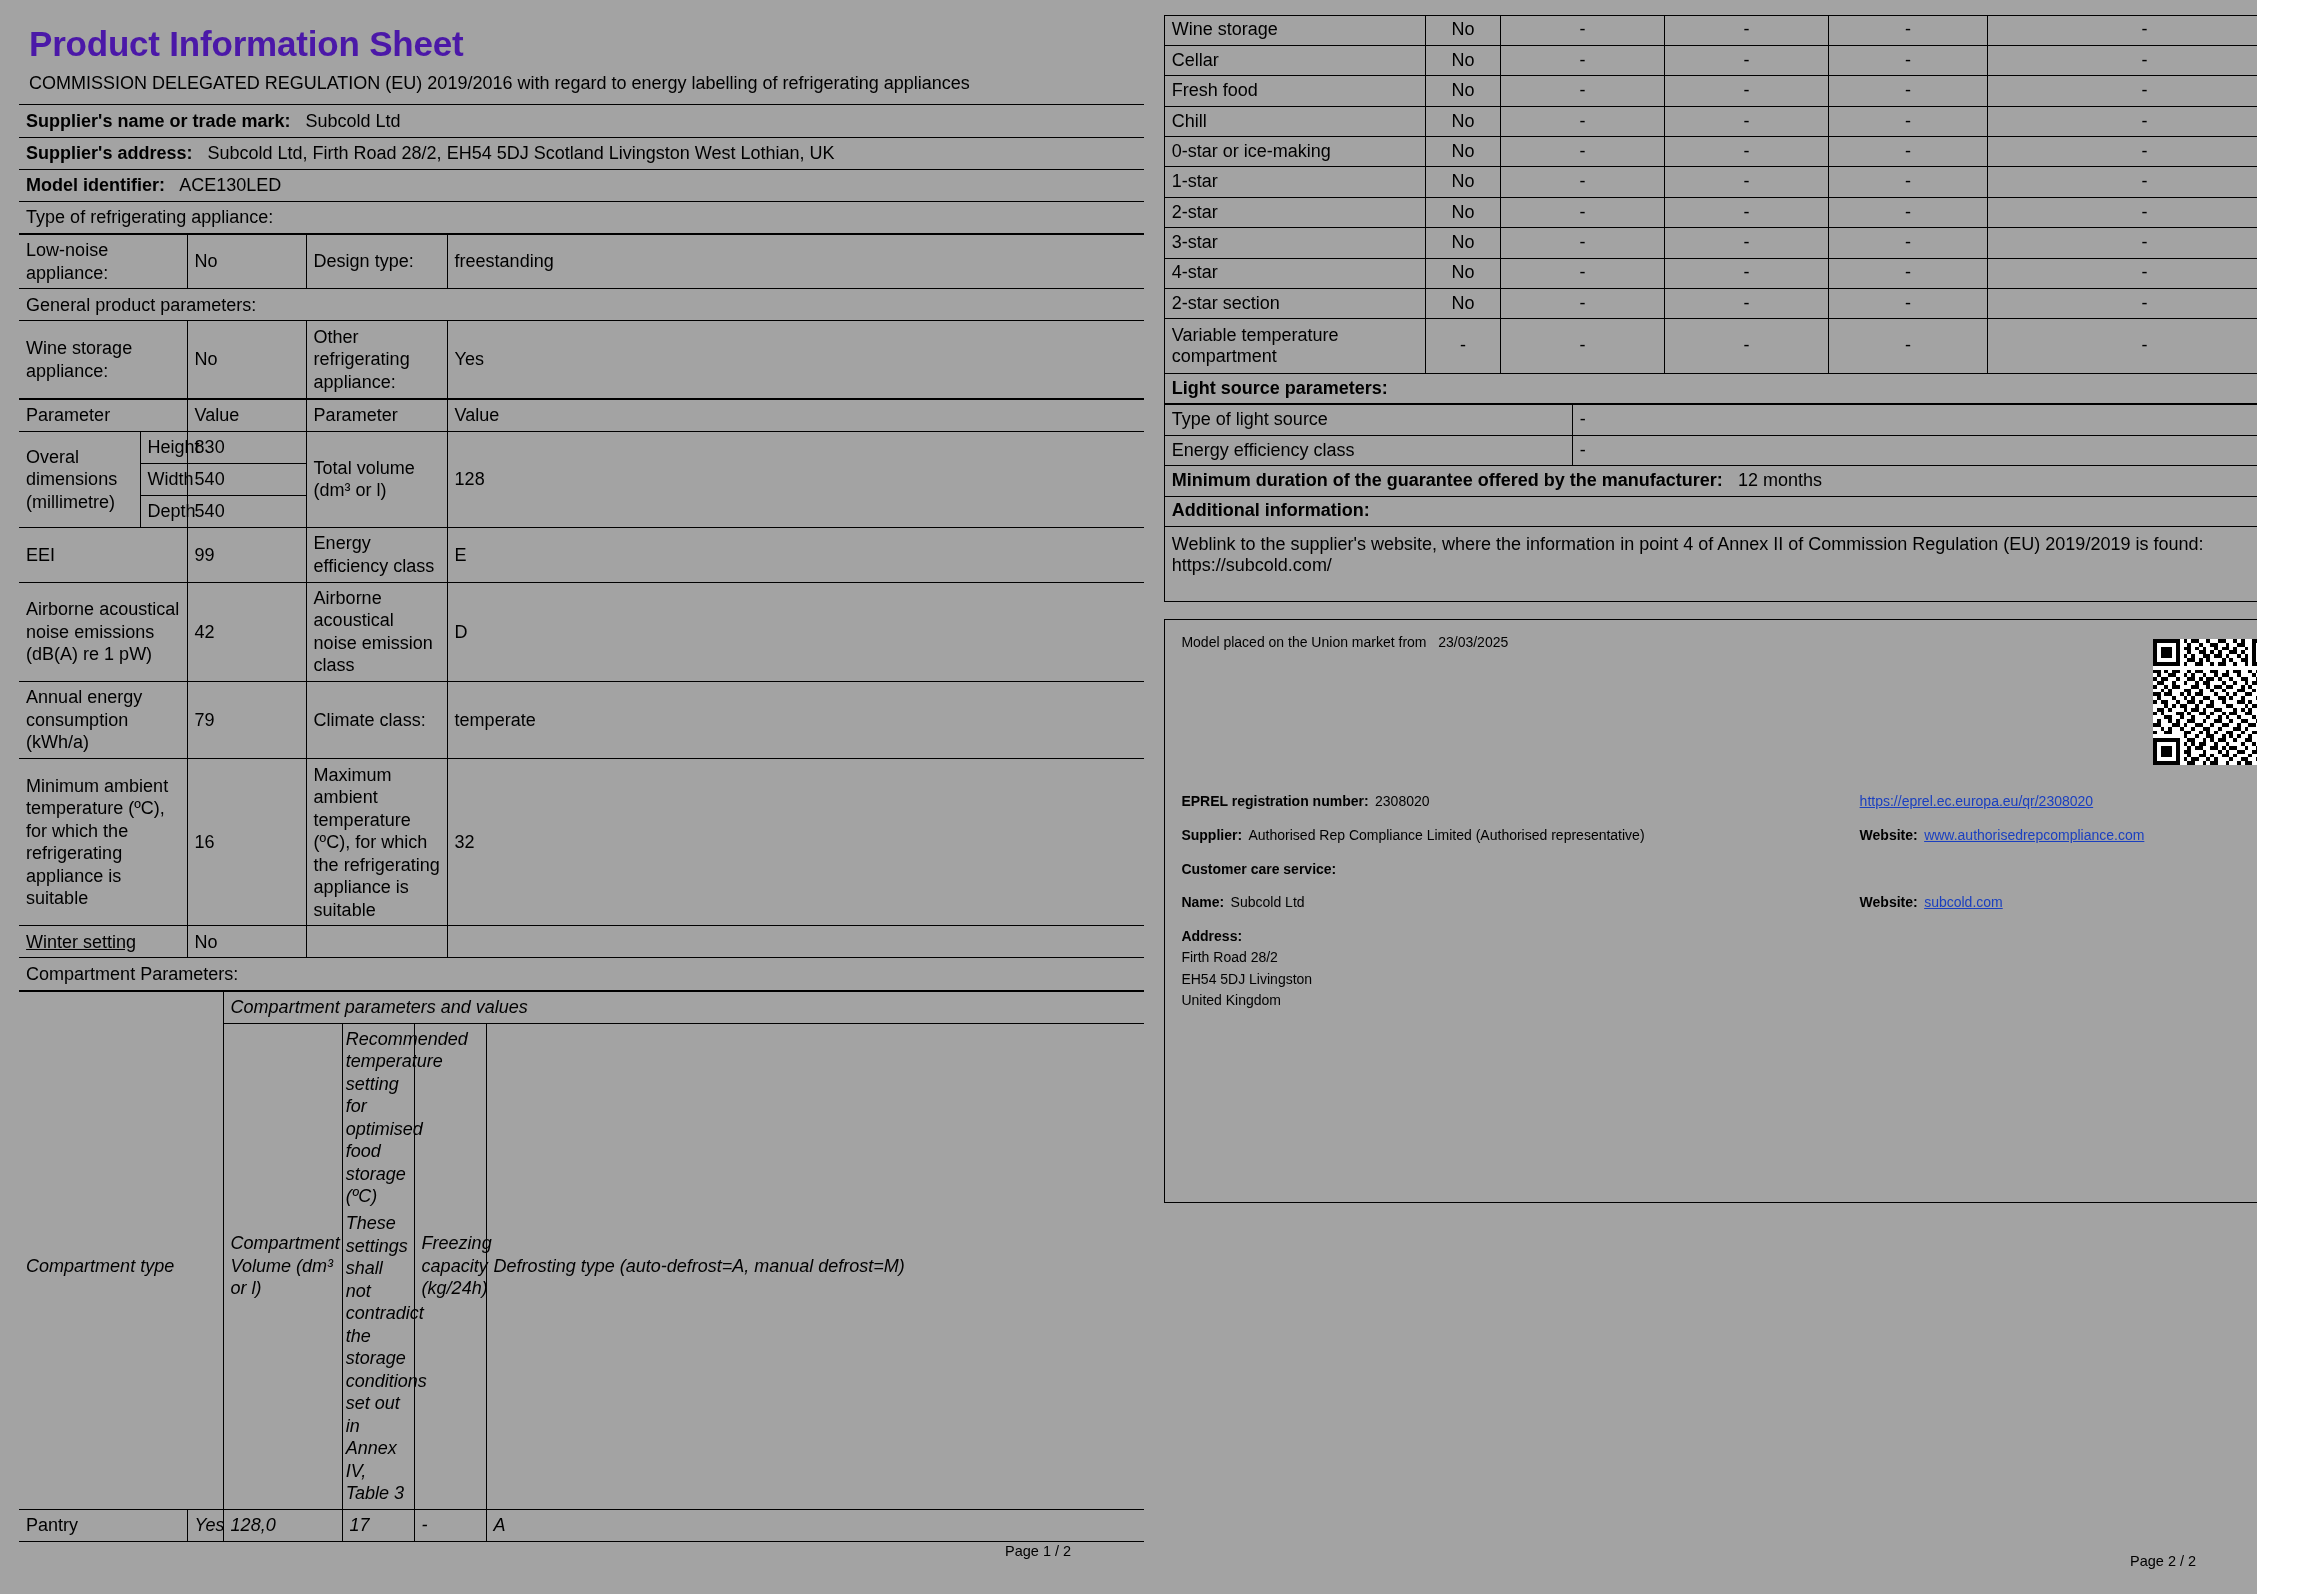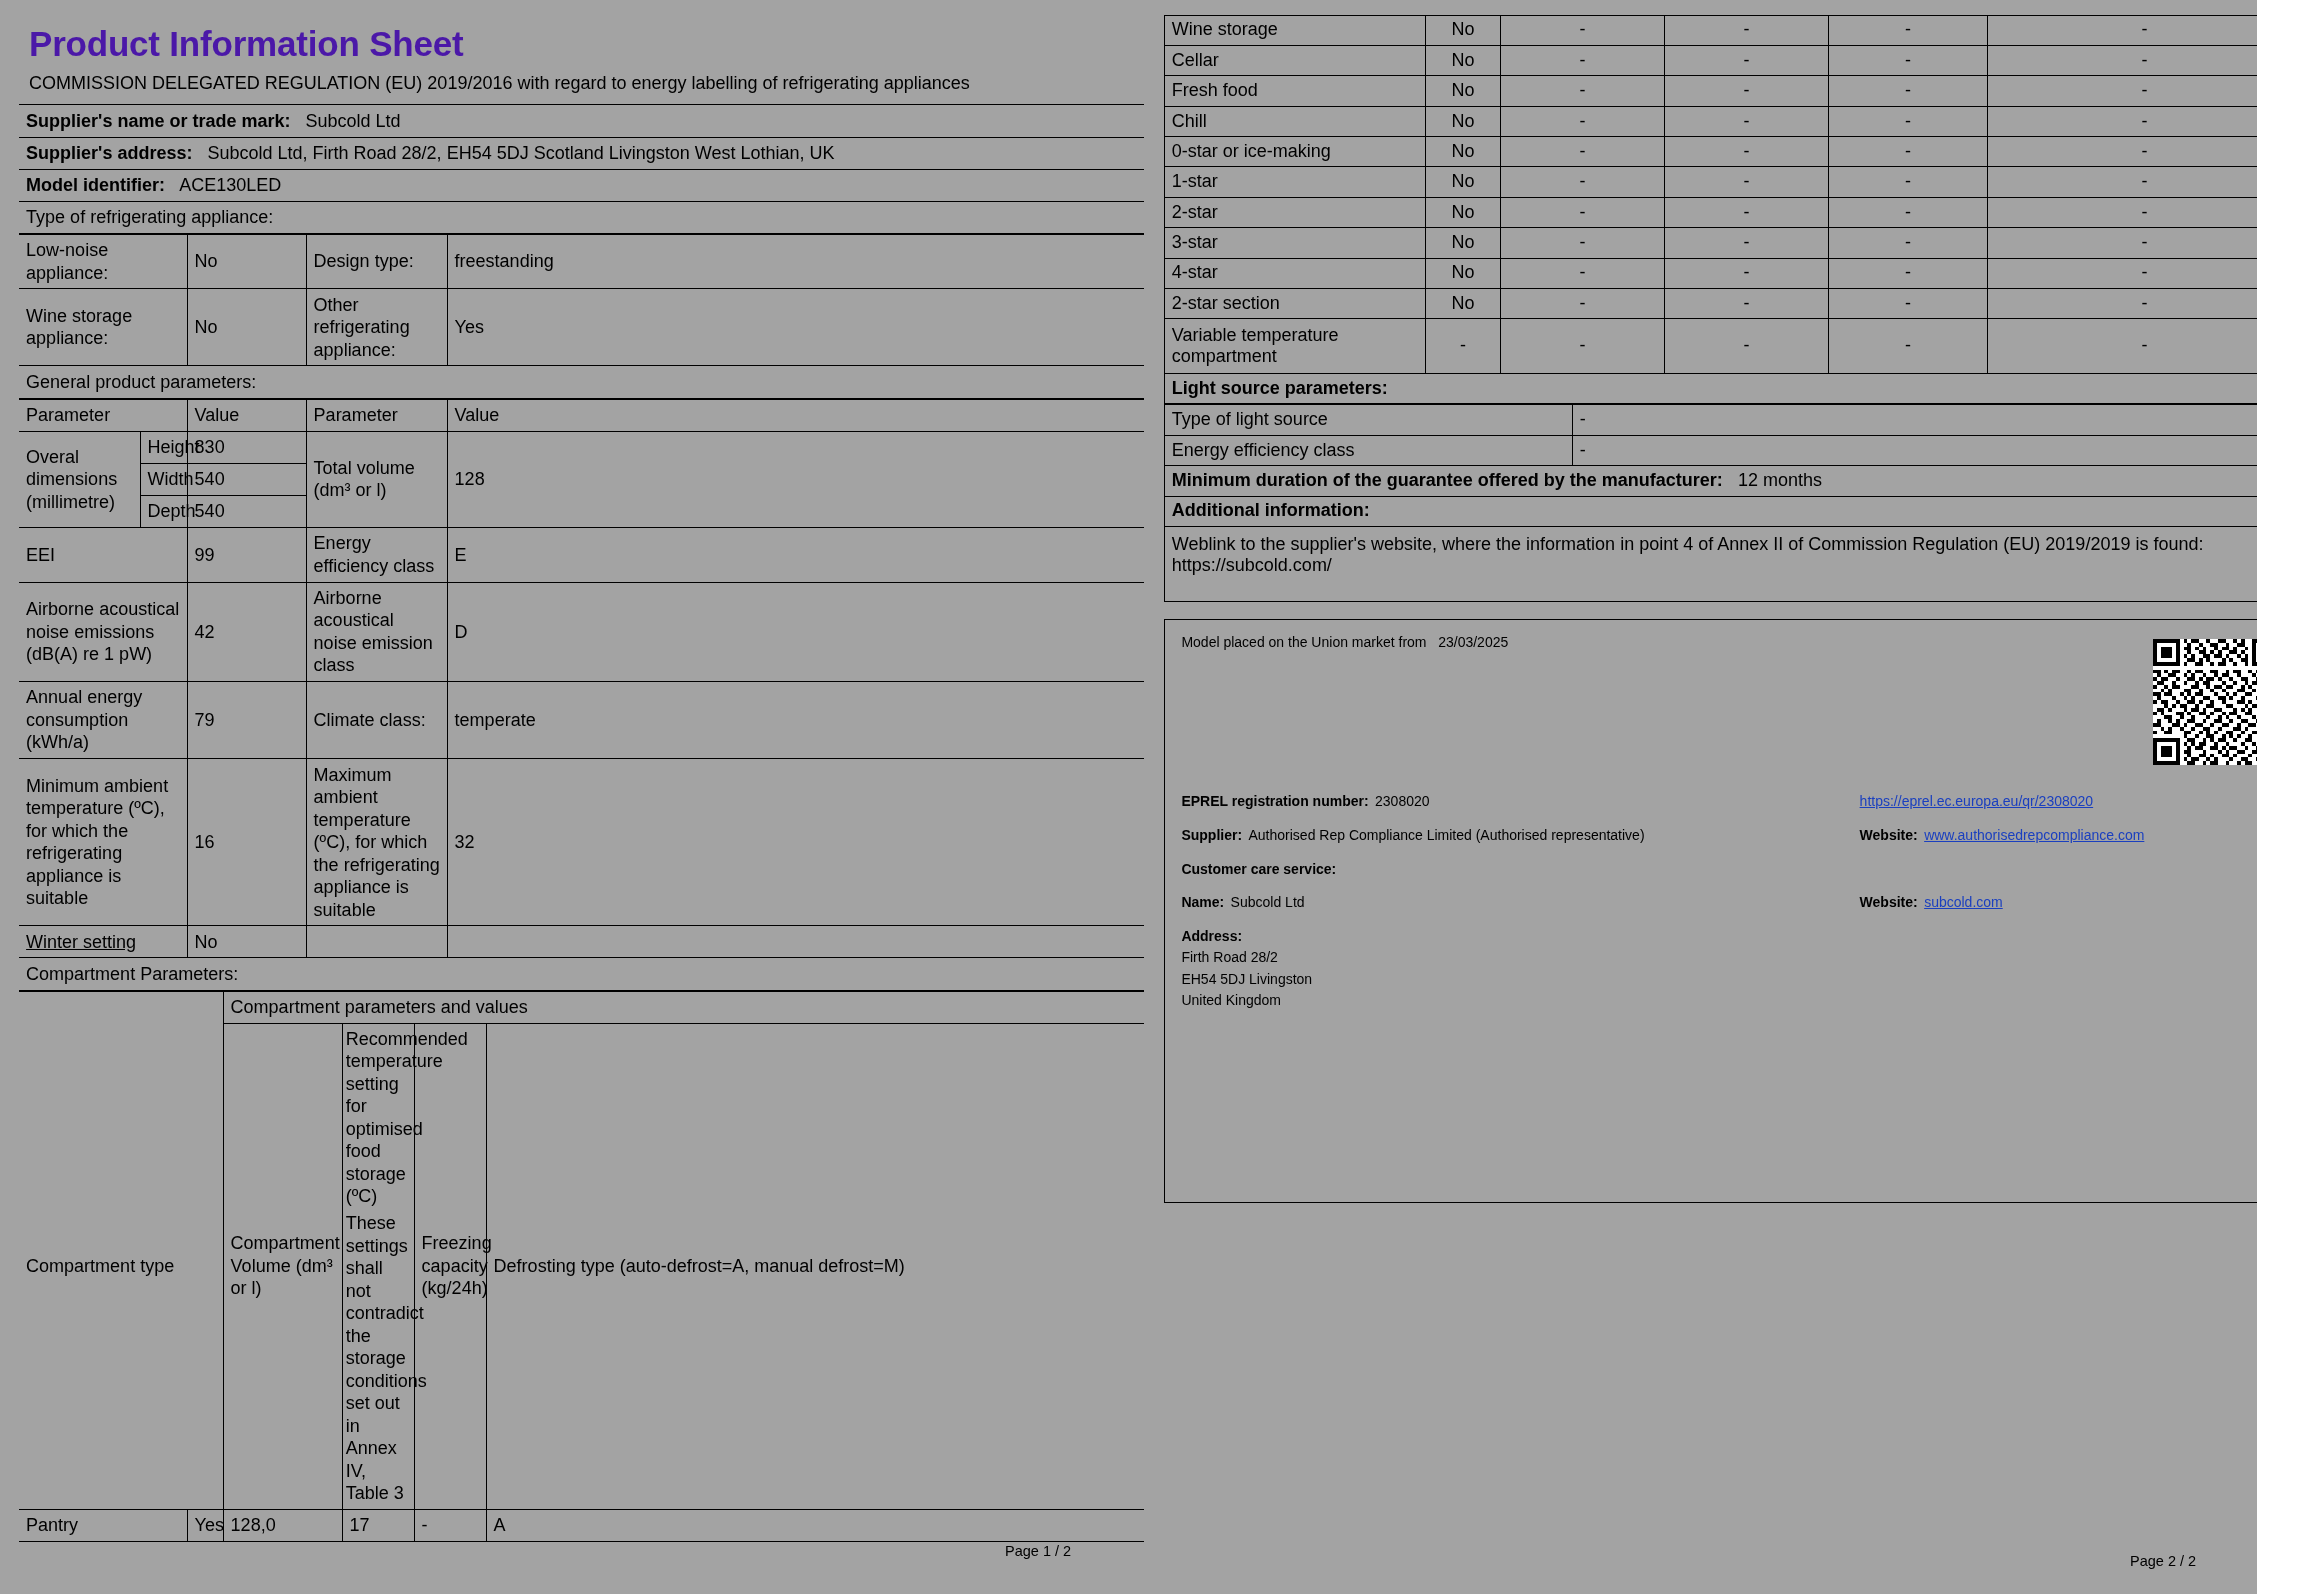"Wine storage appliance:" tr { order: before "General product parameters:" -> after "General product parameters:" }
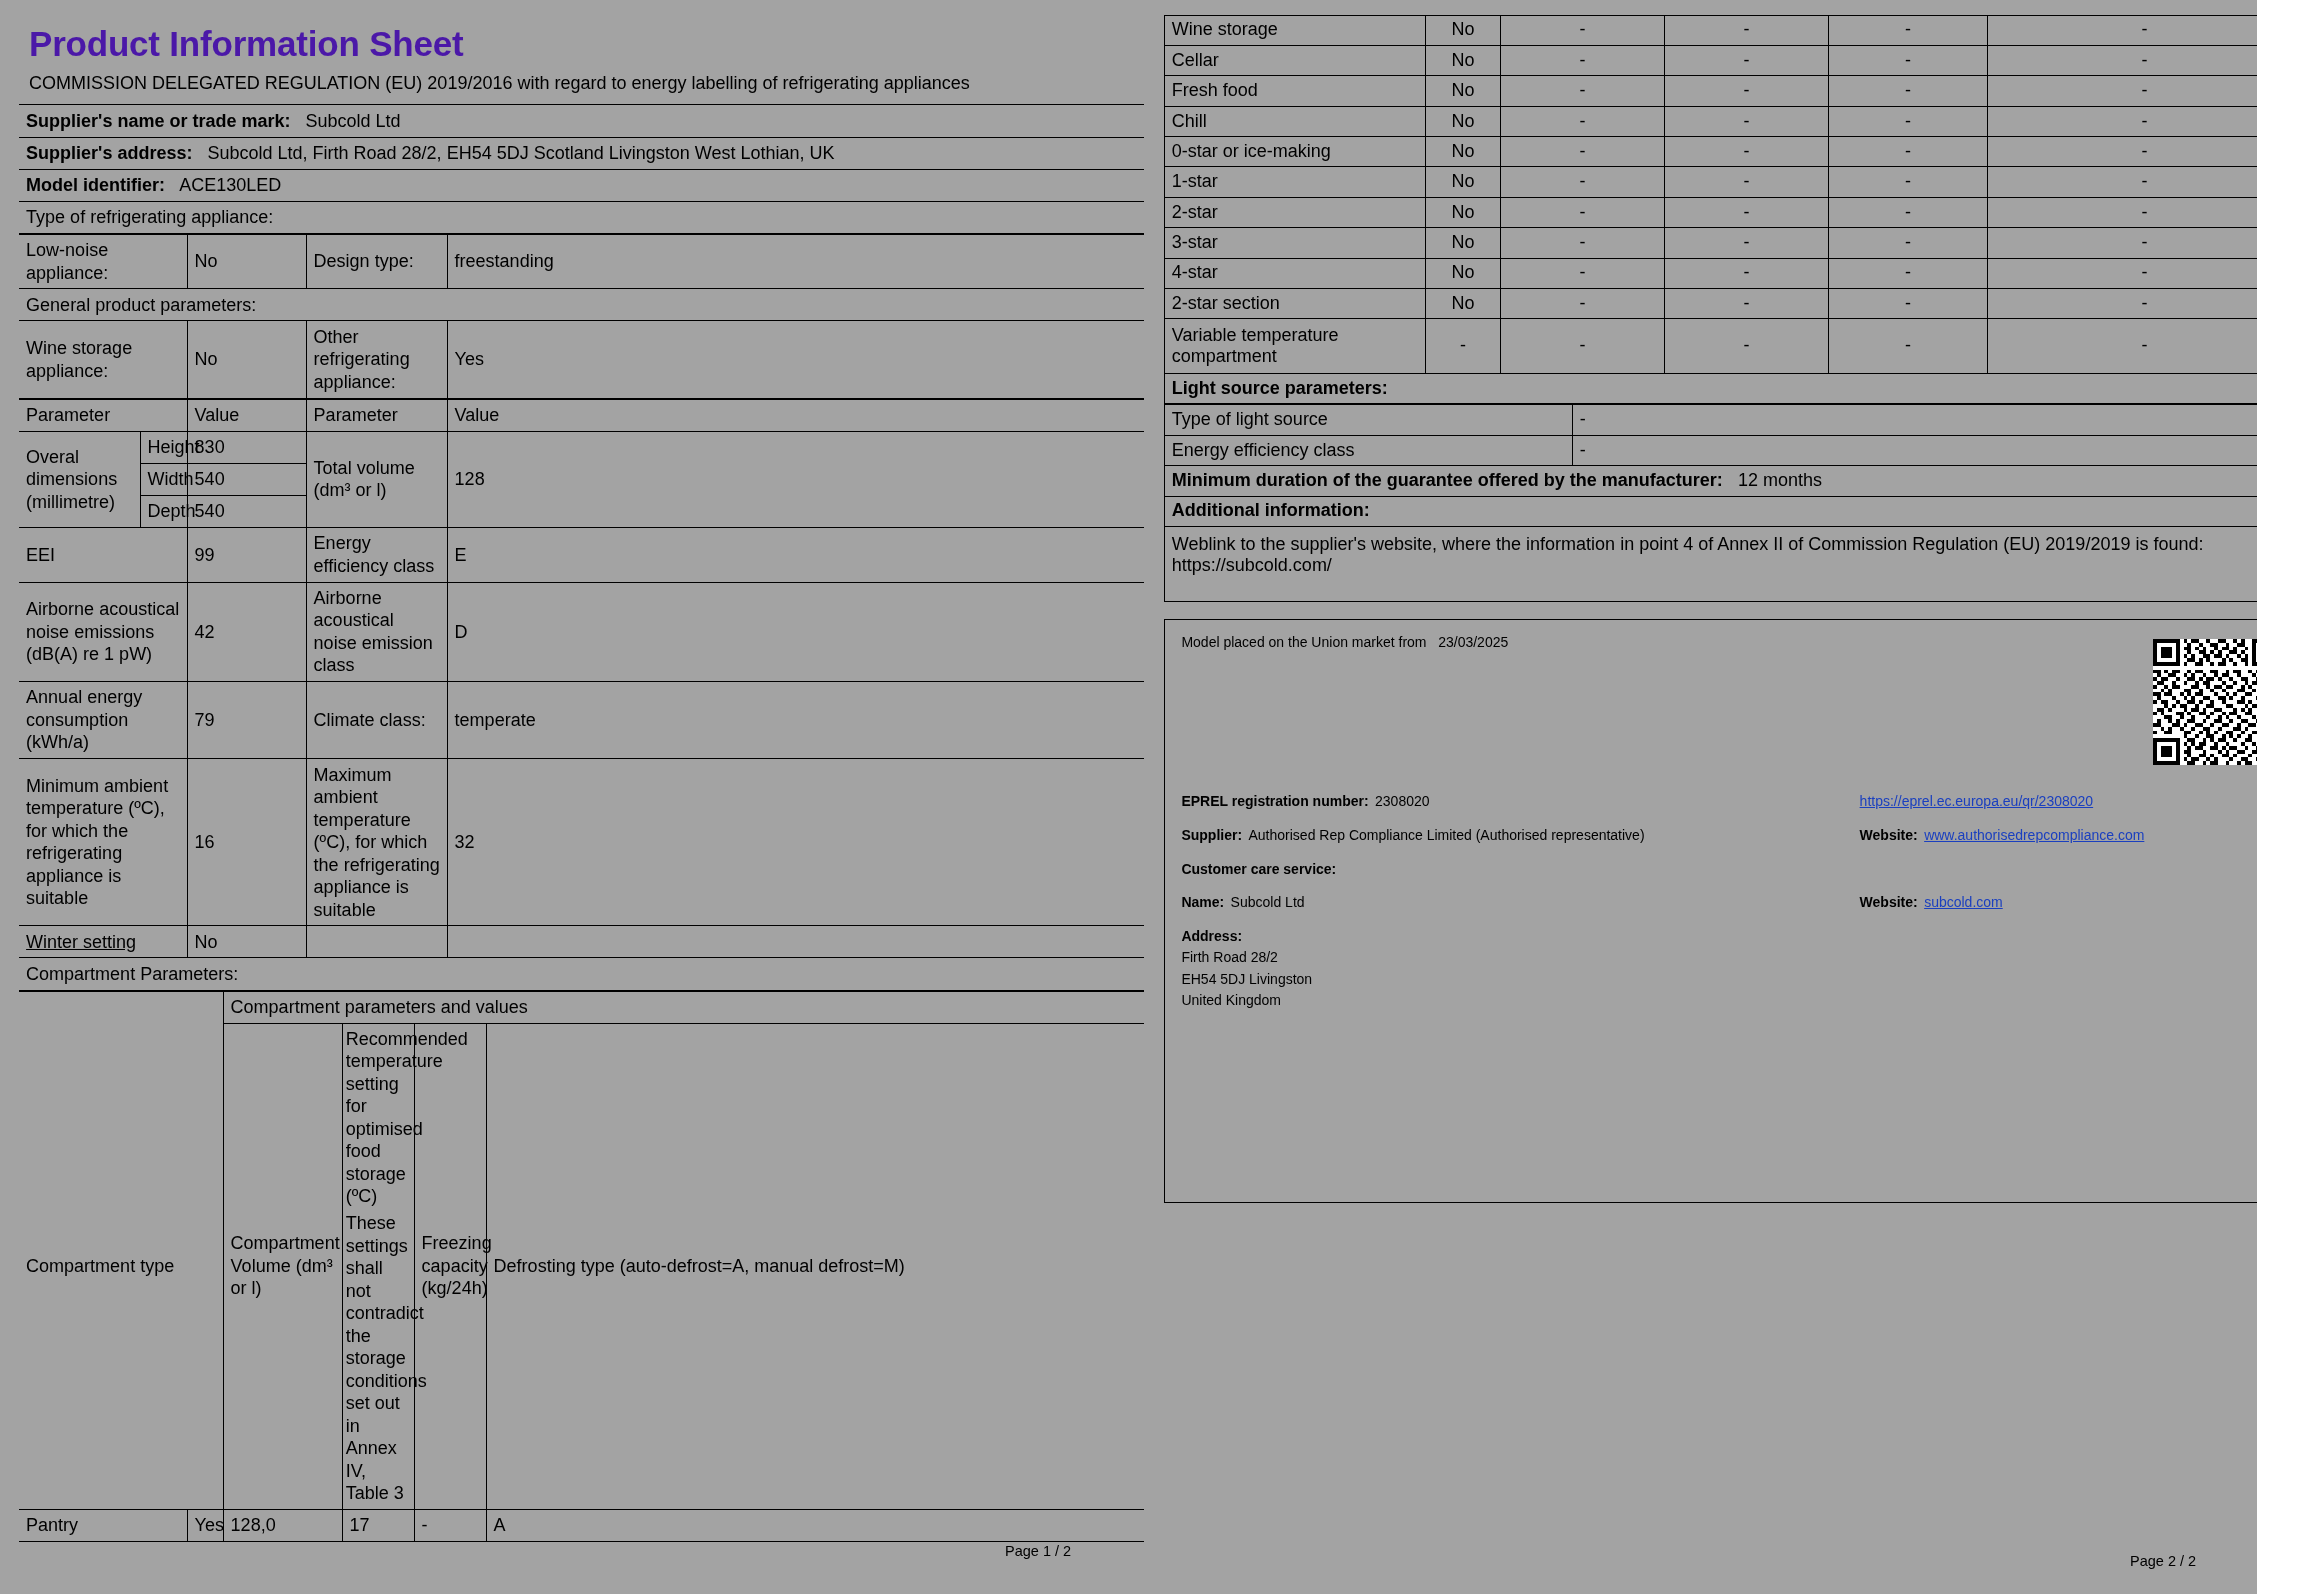"Compartment parameters and values" .center { font-style: none -> italic }
